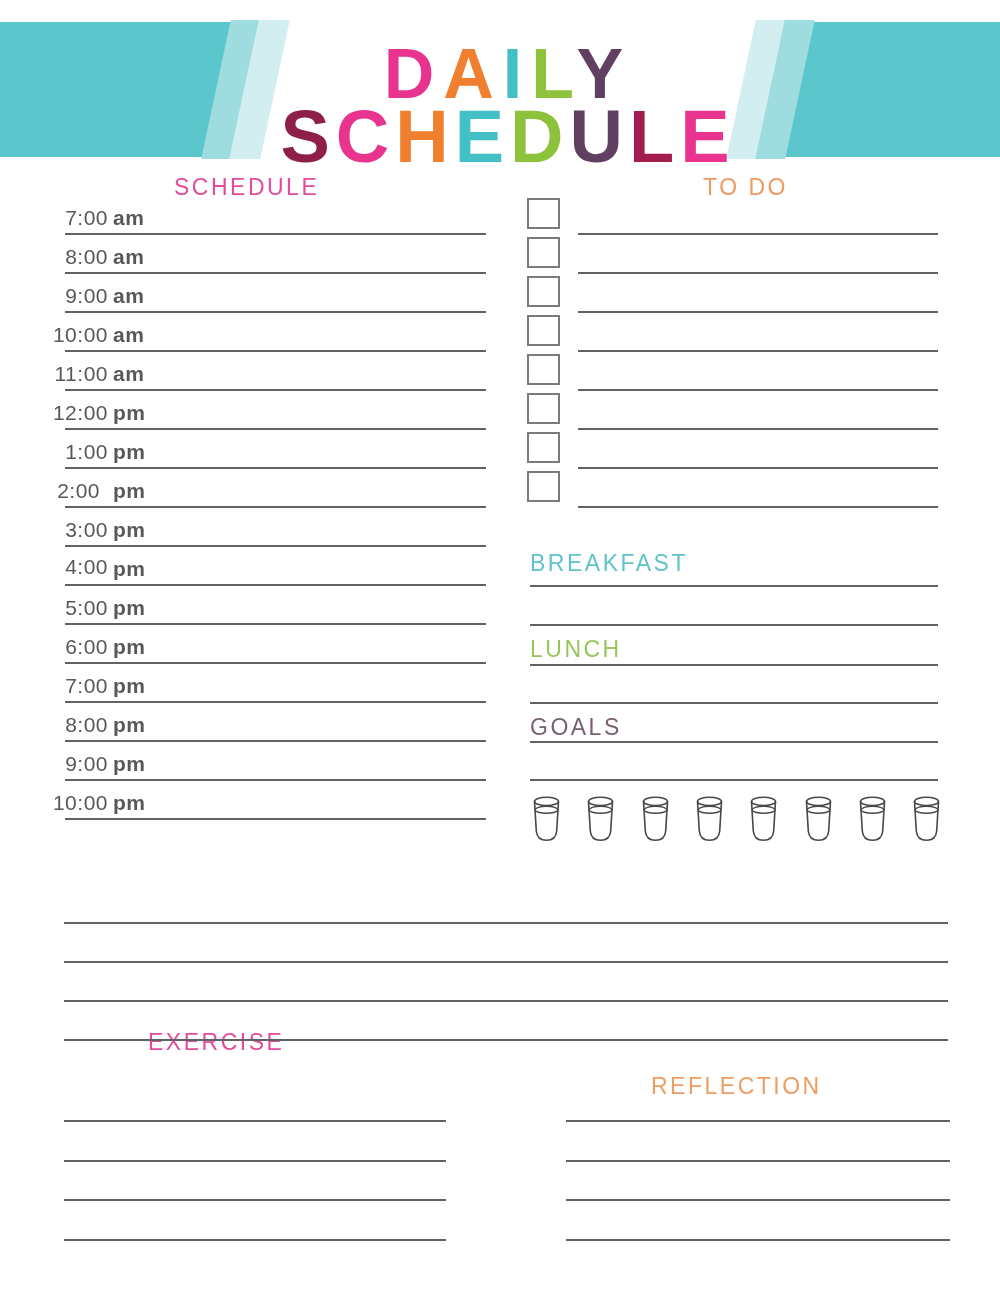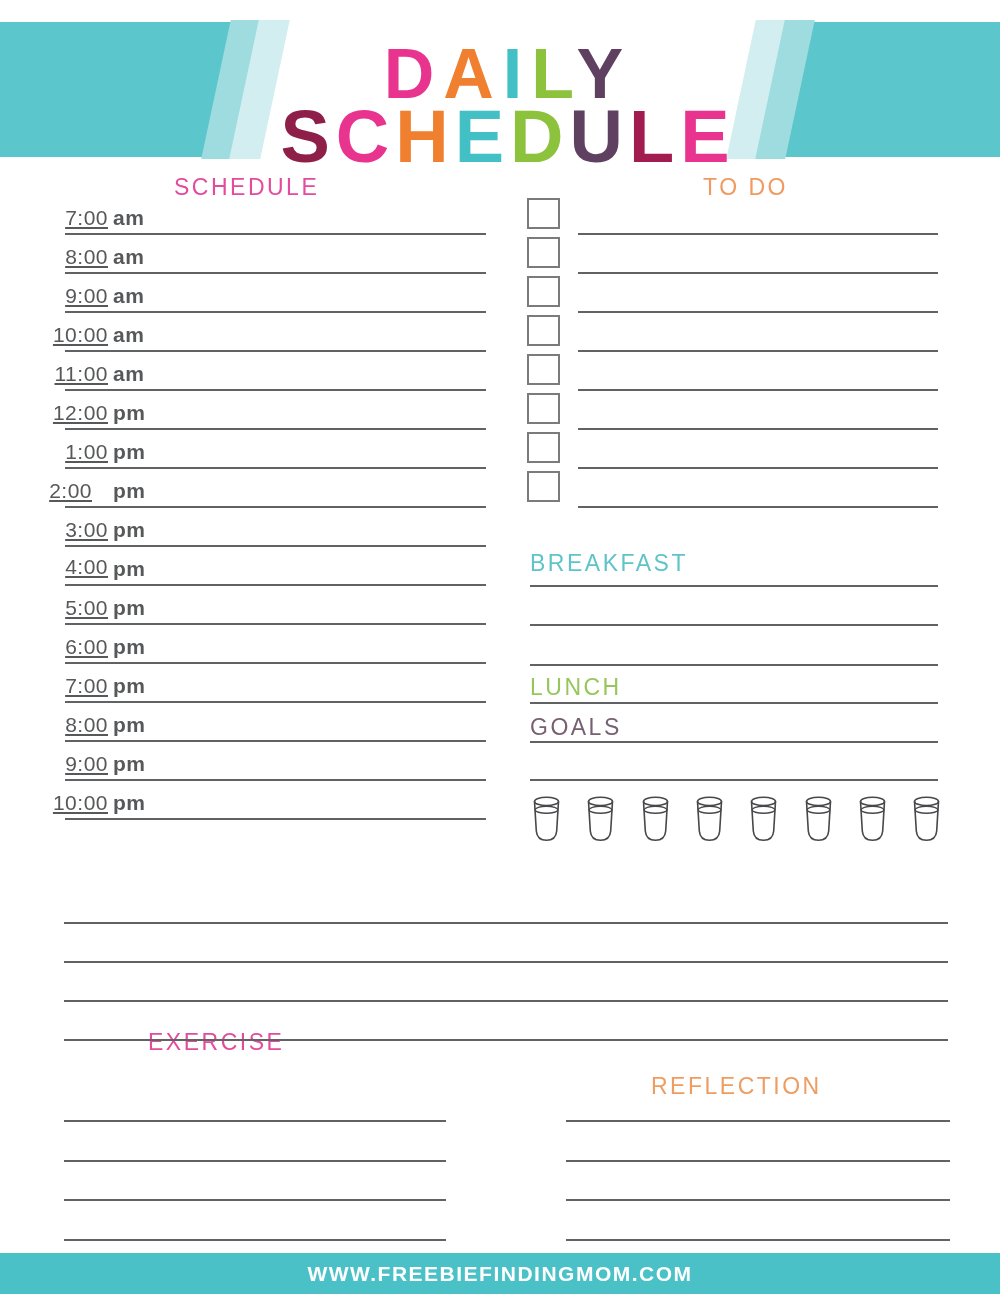"7:00" .thour { text-decoration: underline -> none }
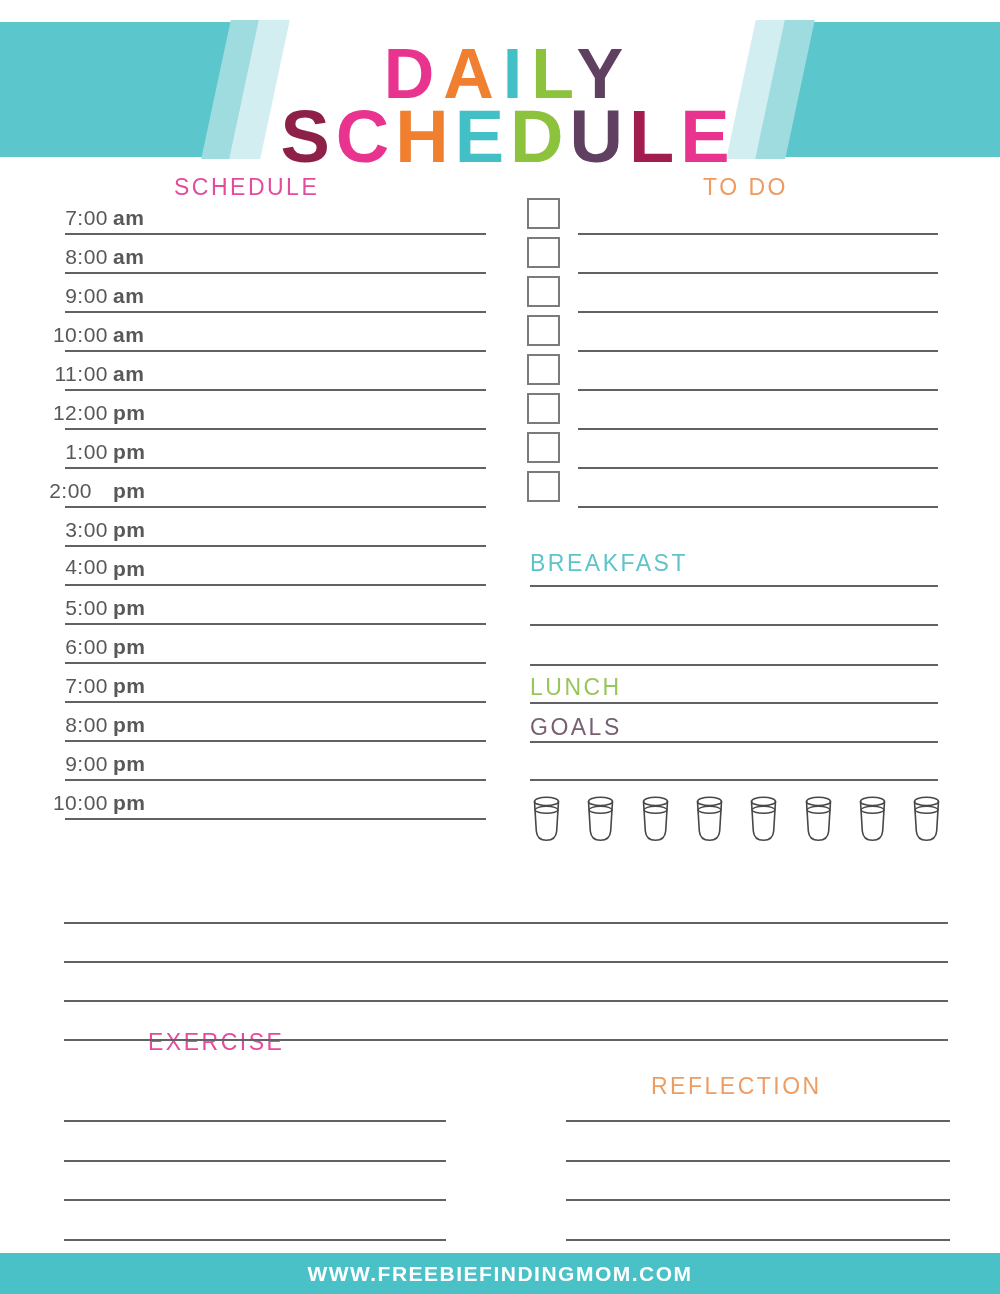"2:00" div.thour { left: 24px -> 32px }
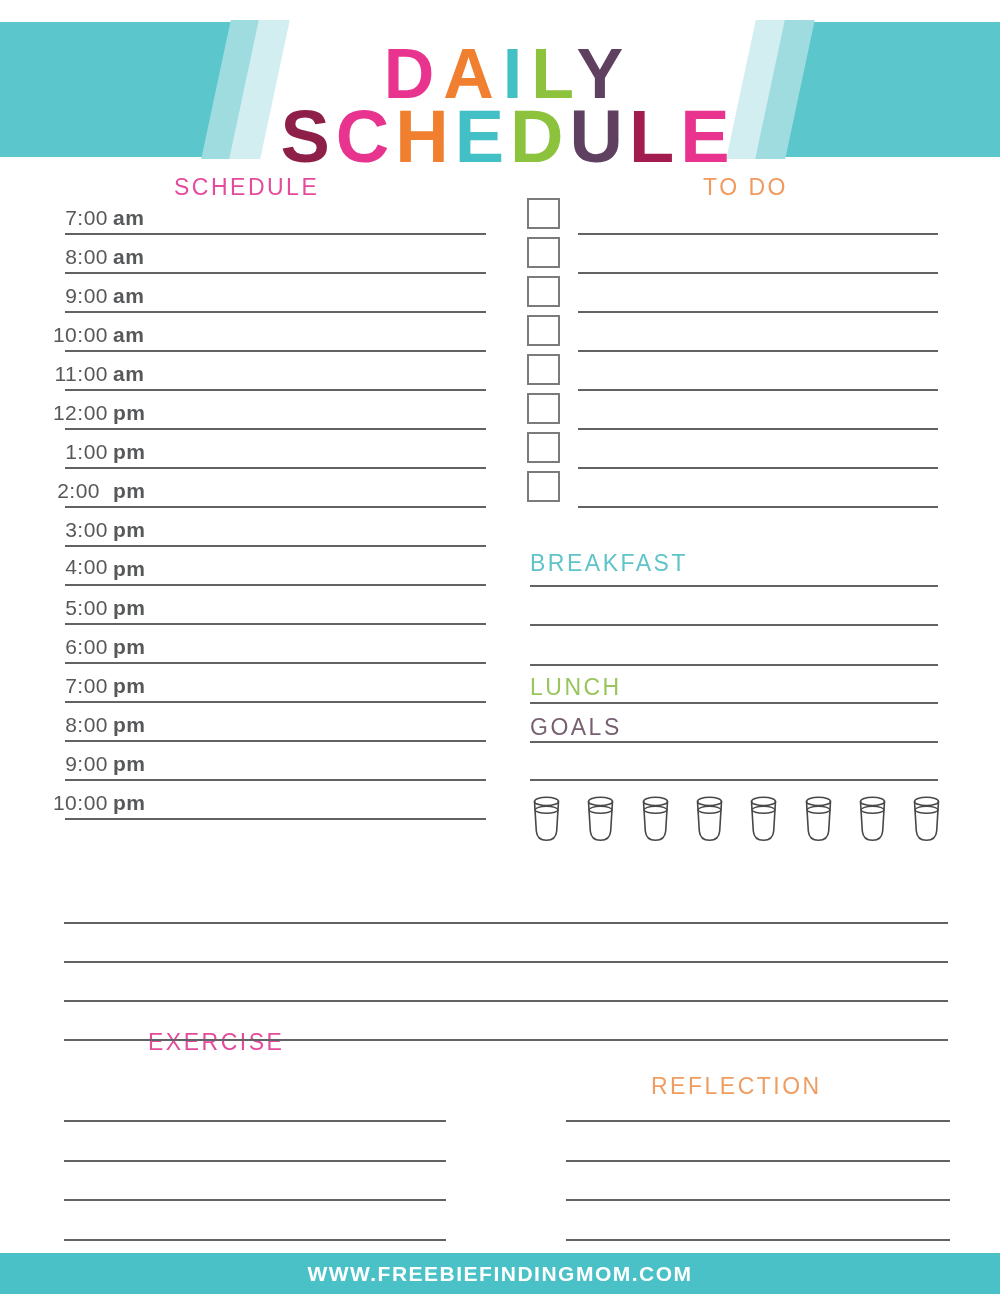"LUNCH" #h-lunch { margin-top: 38px -> none }
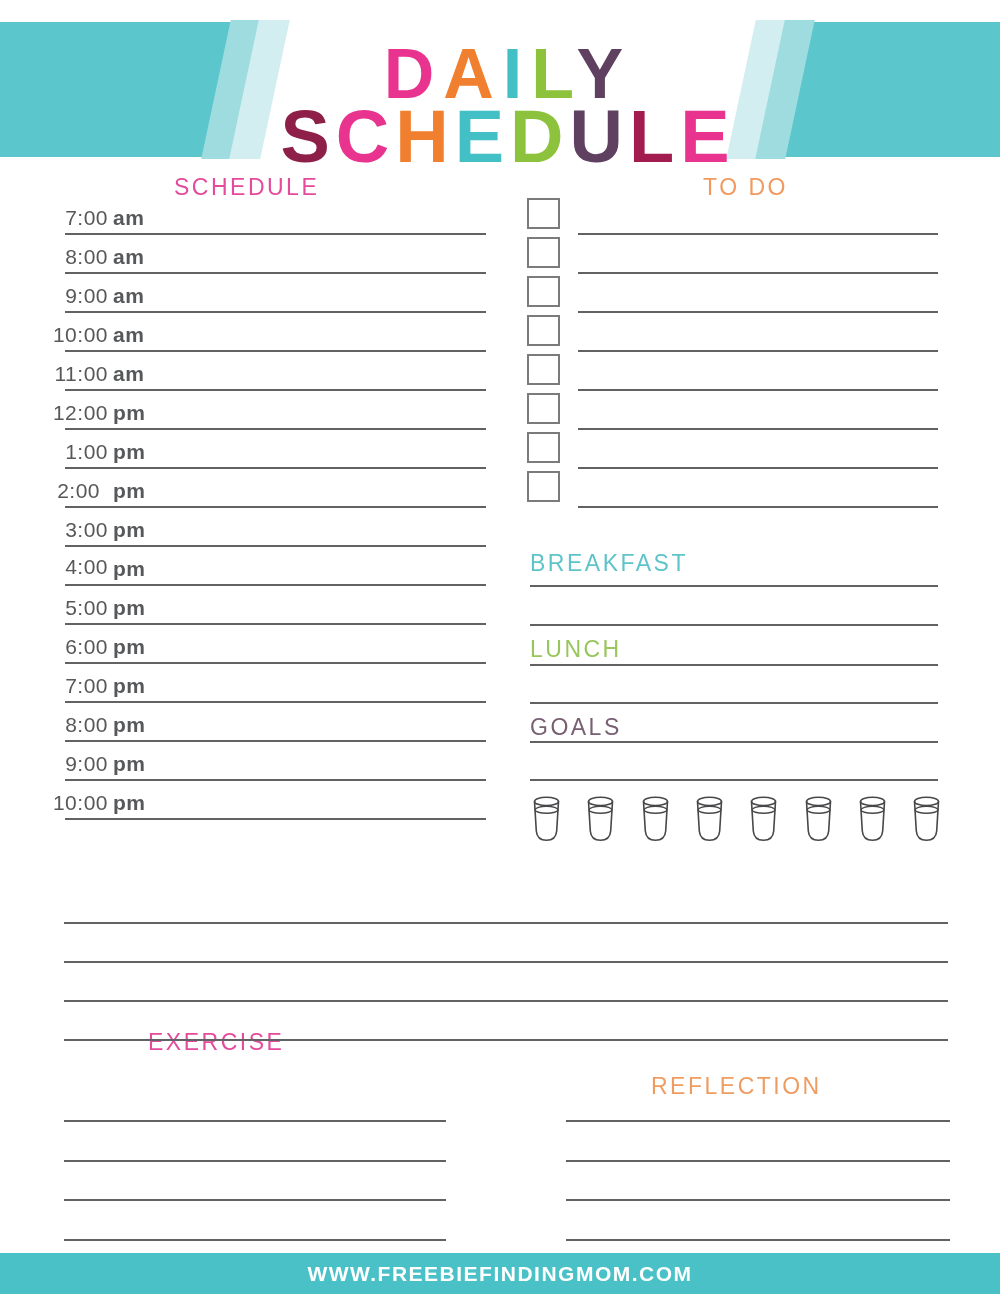"WWW.FREEBIEFINDINGMOM.COM" div.footer { html: <div> <span>WWW.FREEBIEFINDINGMOM.COM</span> </div> -> none }
